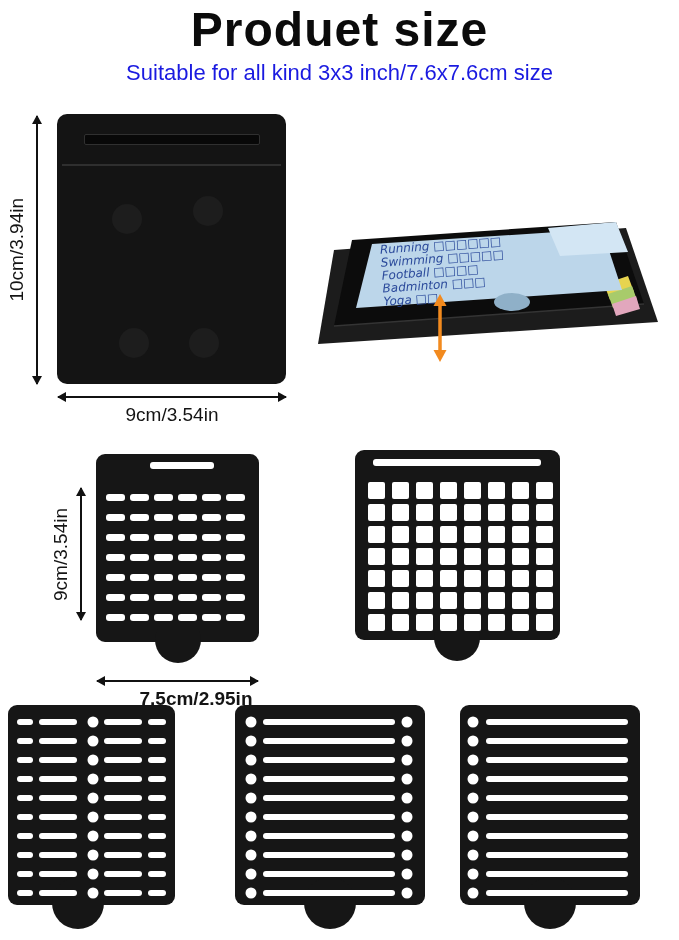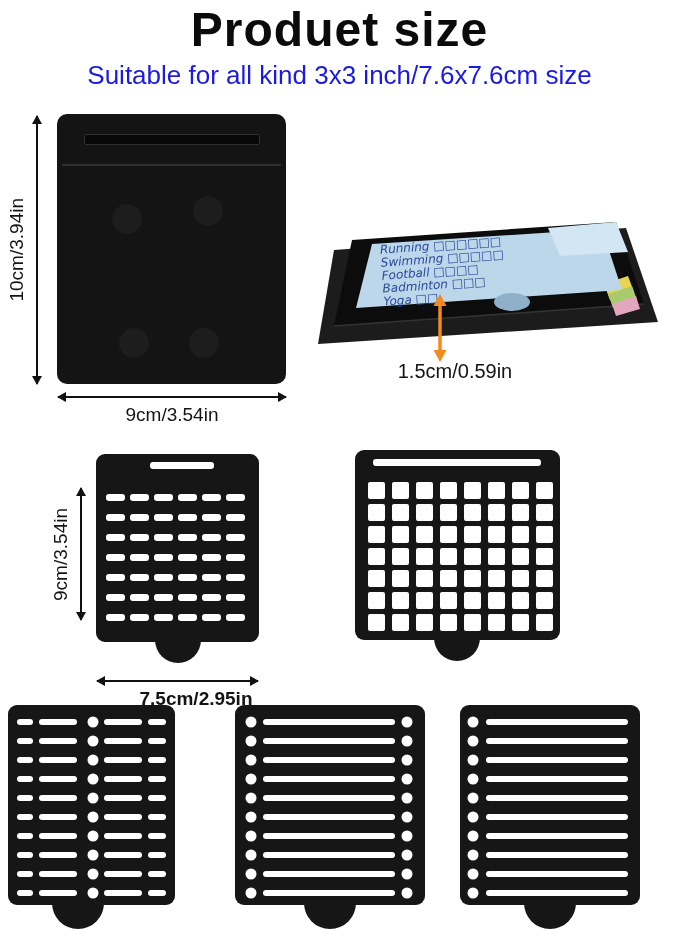"Suitable for all kind 3x3" .subtitle { font-size: 26px -> 22px }
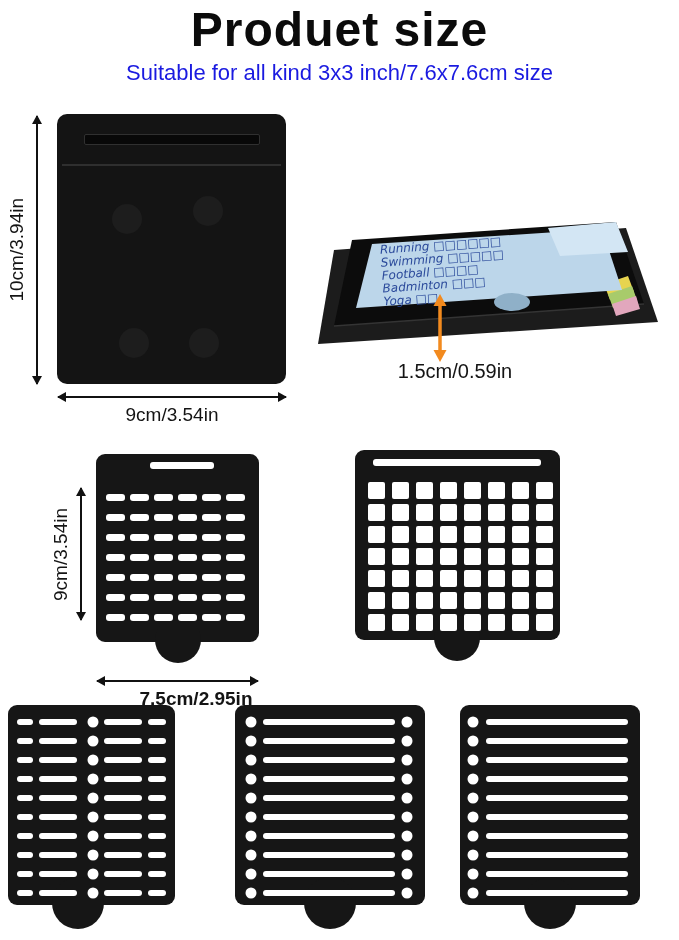"1.5cm/0.59in" div.hlabel { html: <div>1.5cm/0.59in</div> -> none }
